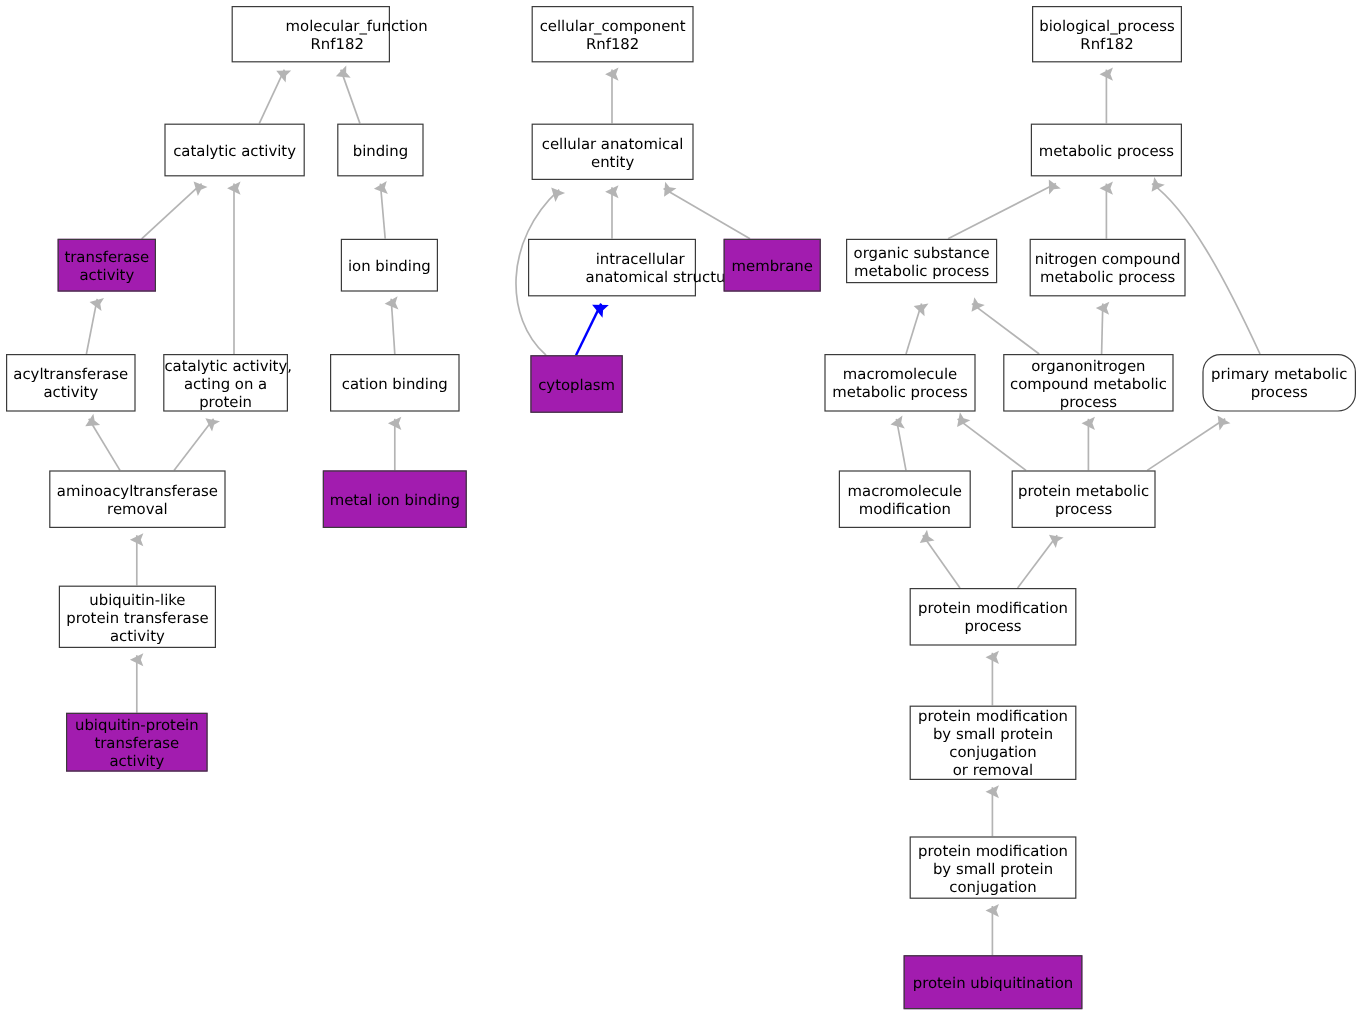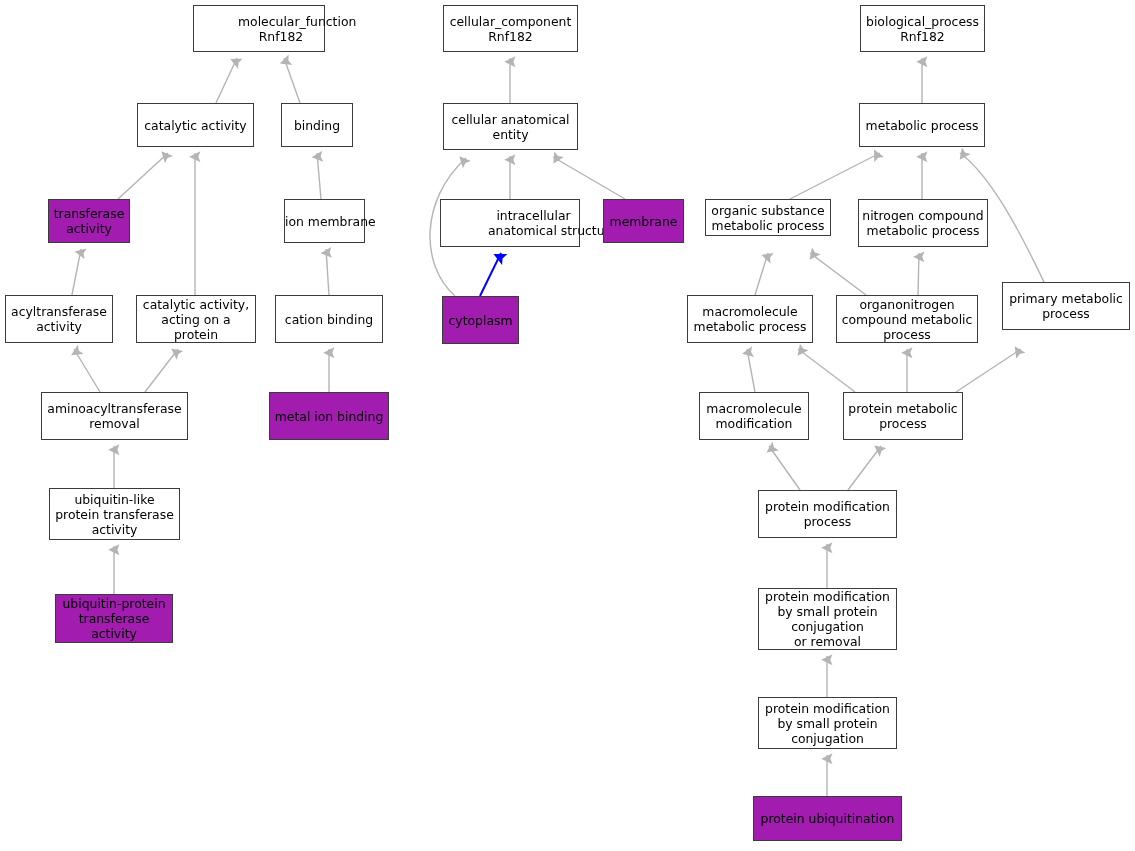"ion membrane" span.label { text: membrane -> binding }
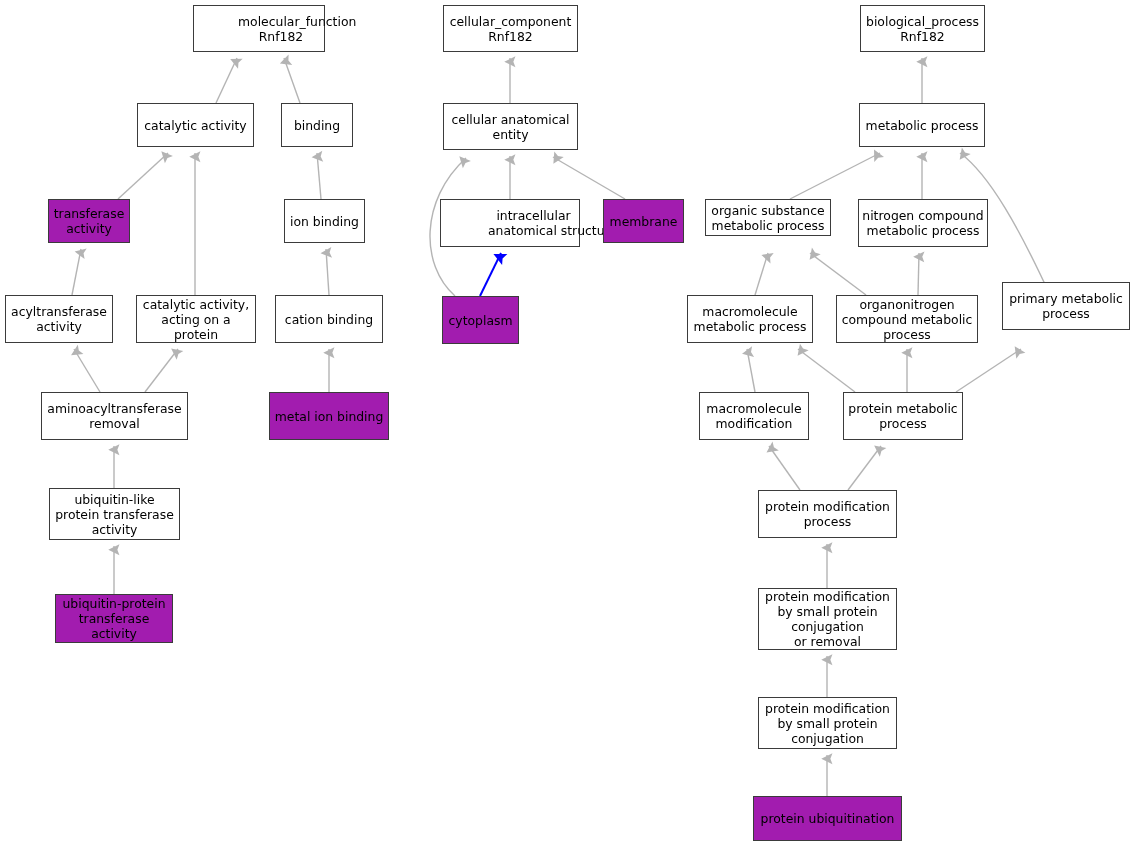"catalytic activity," div.go-node { width: 120px -> 104px }
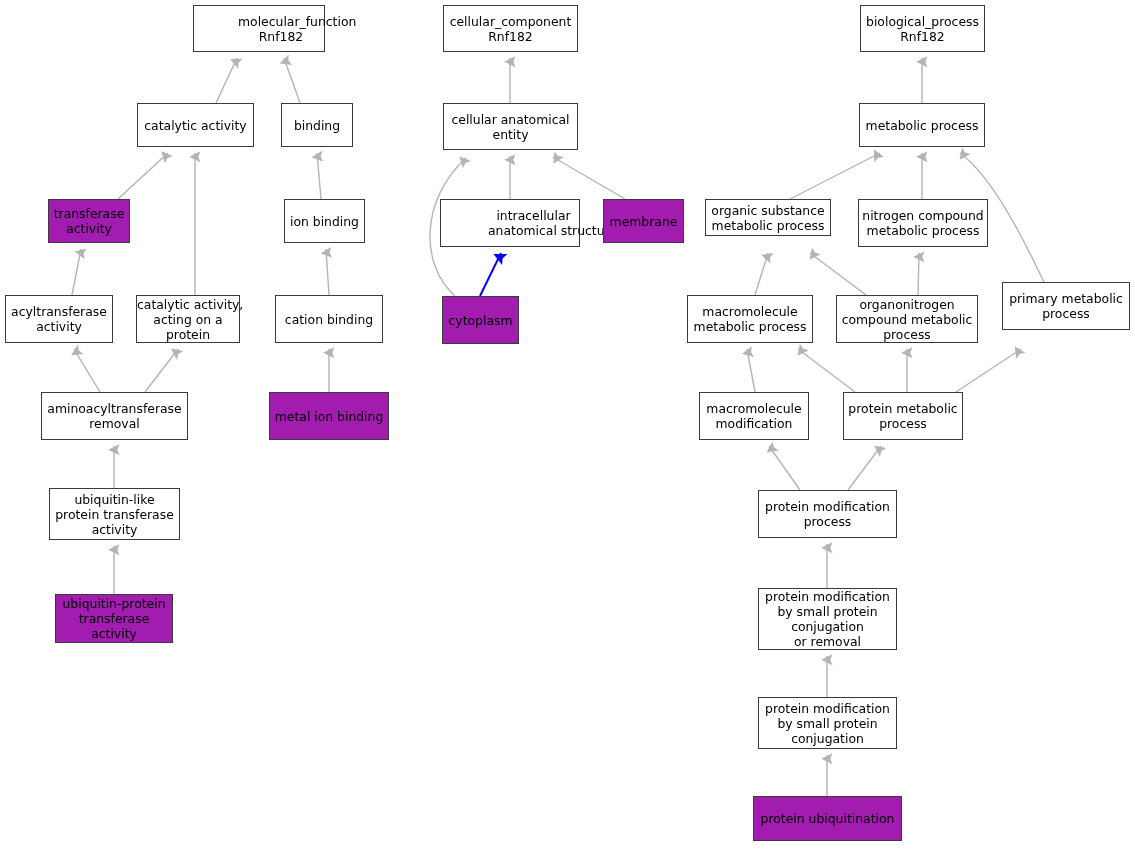"primary metabolic" div.go-node { border-radius: none -> 15px; top: 282px -> 295px }
